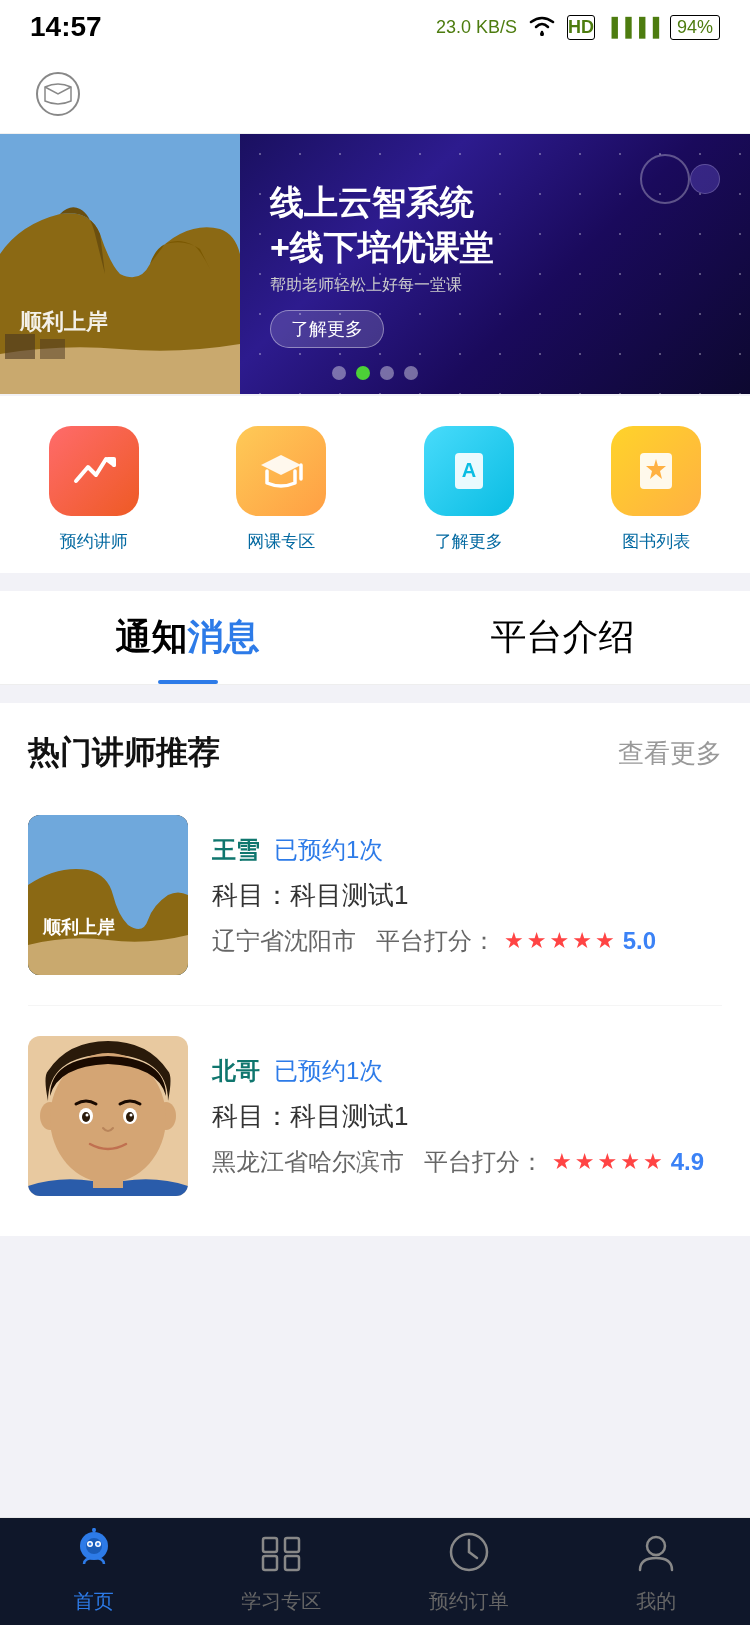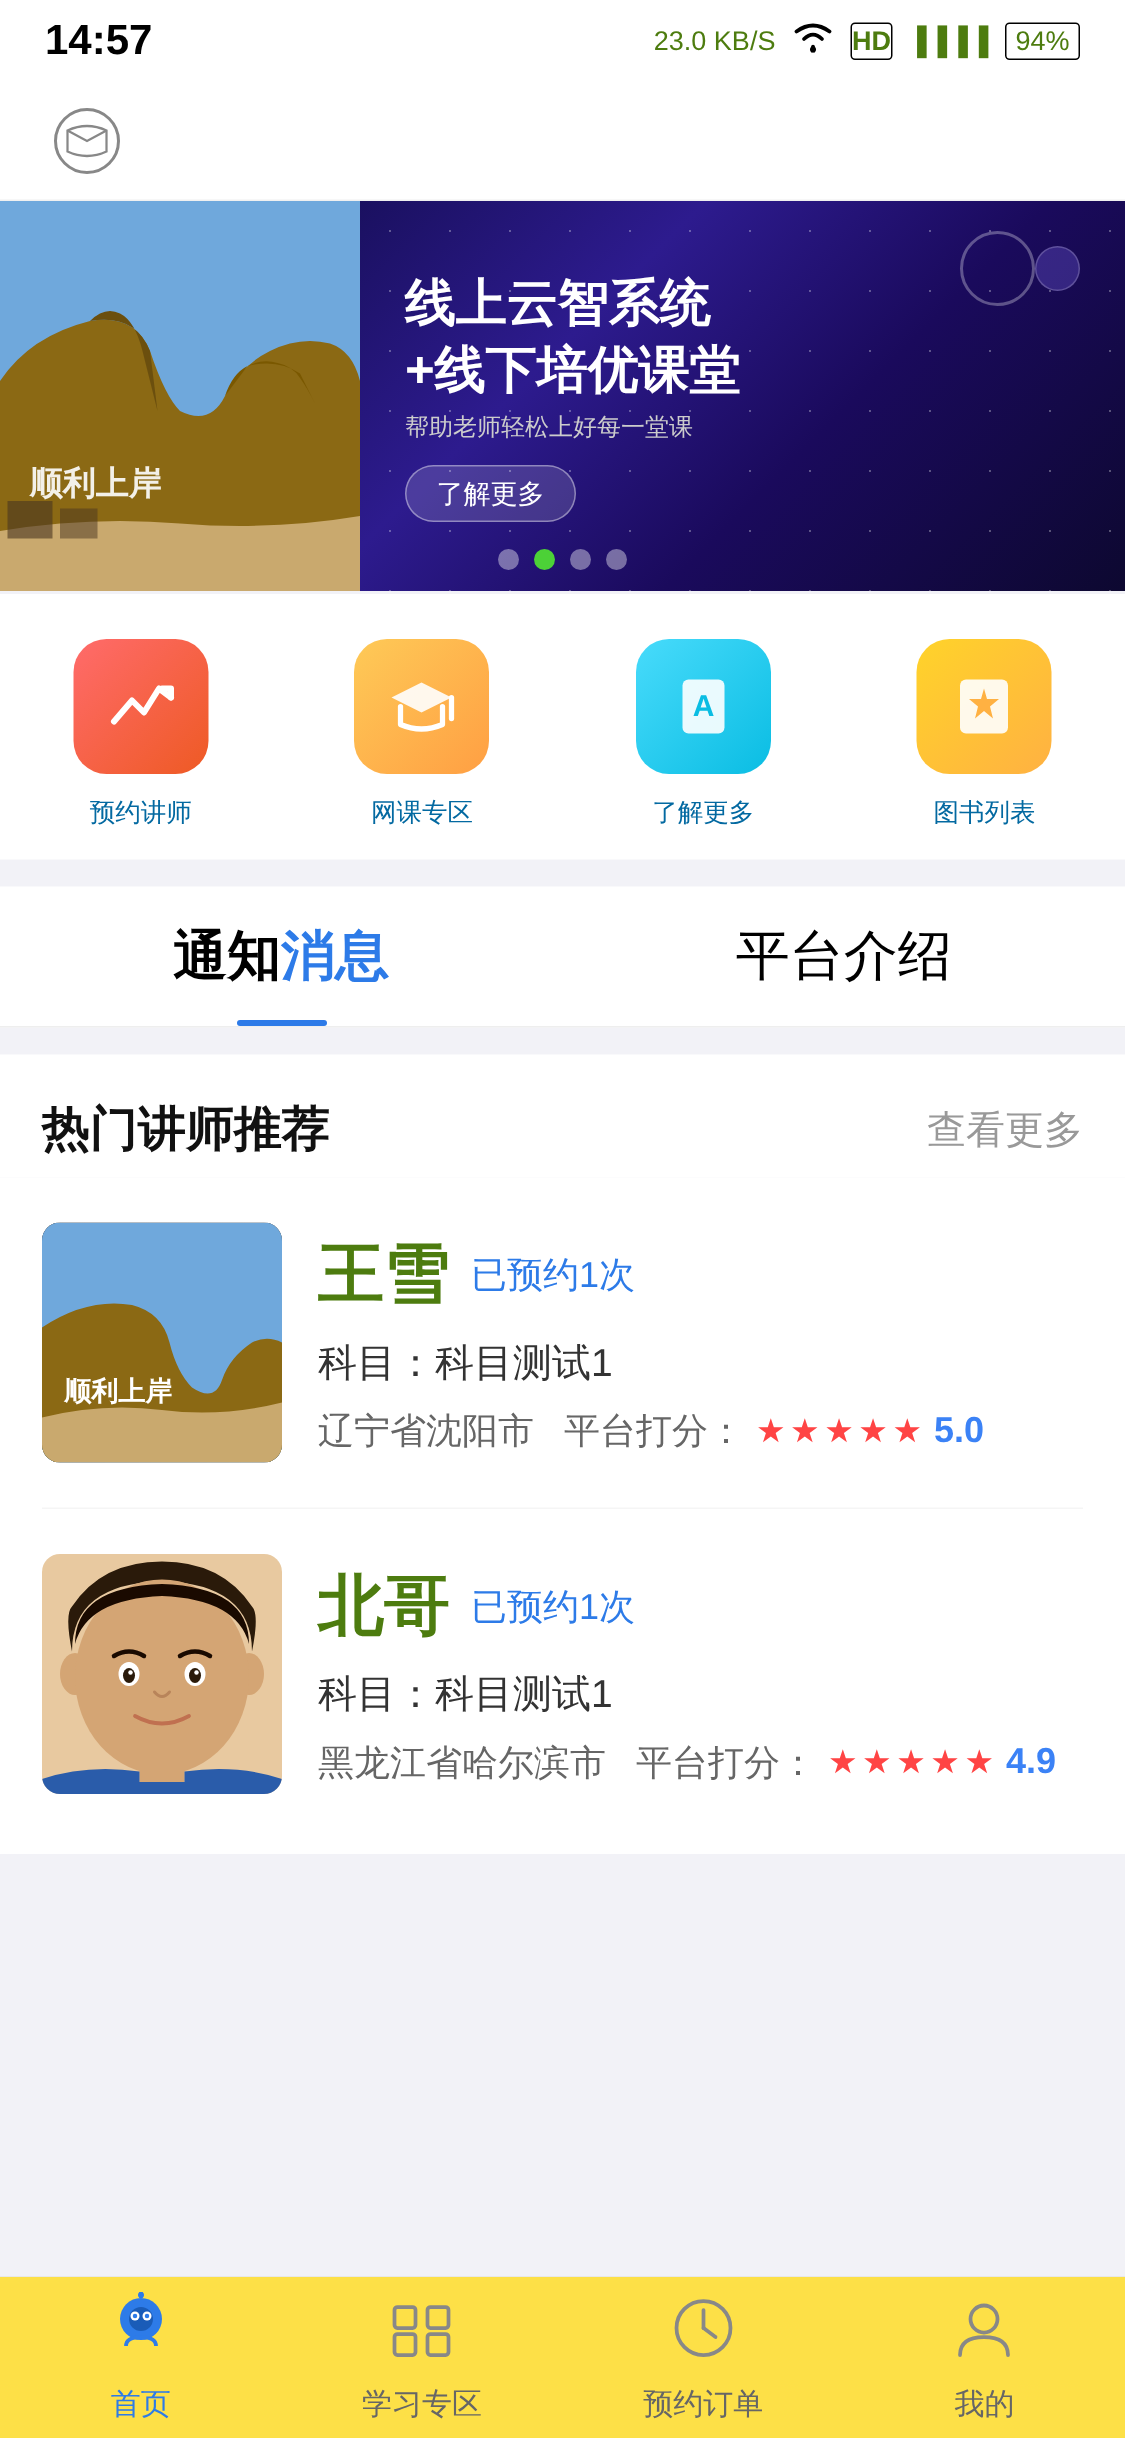"王雪" .teacher-name { color: #4d7c0f -> #0f766e; font-size: 44px -> 24px }
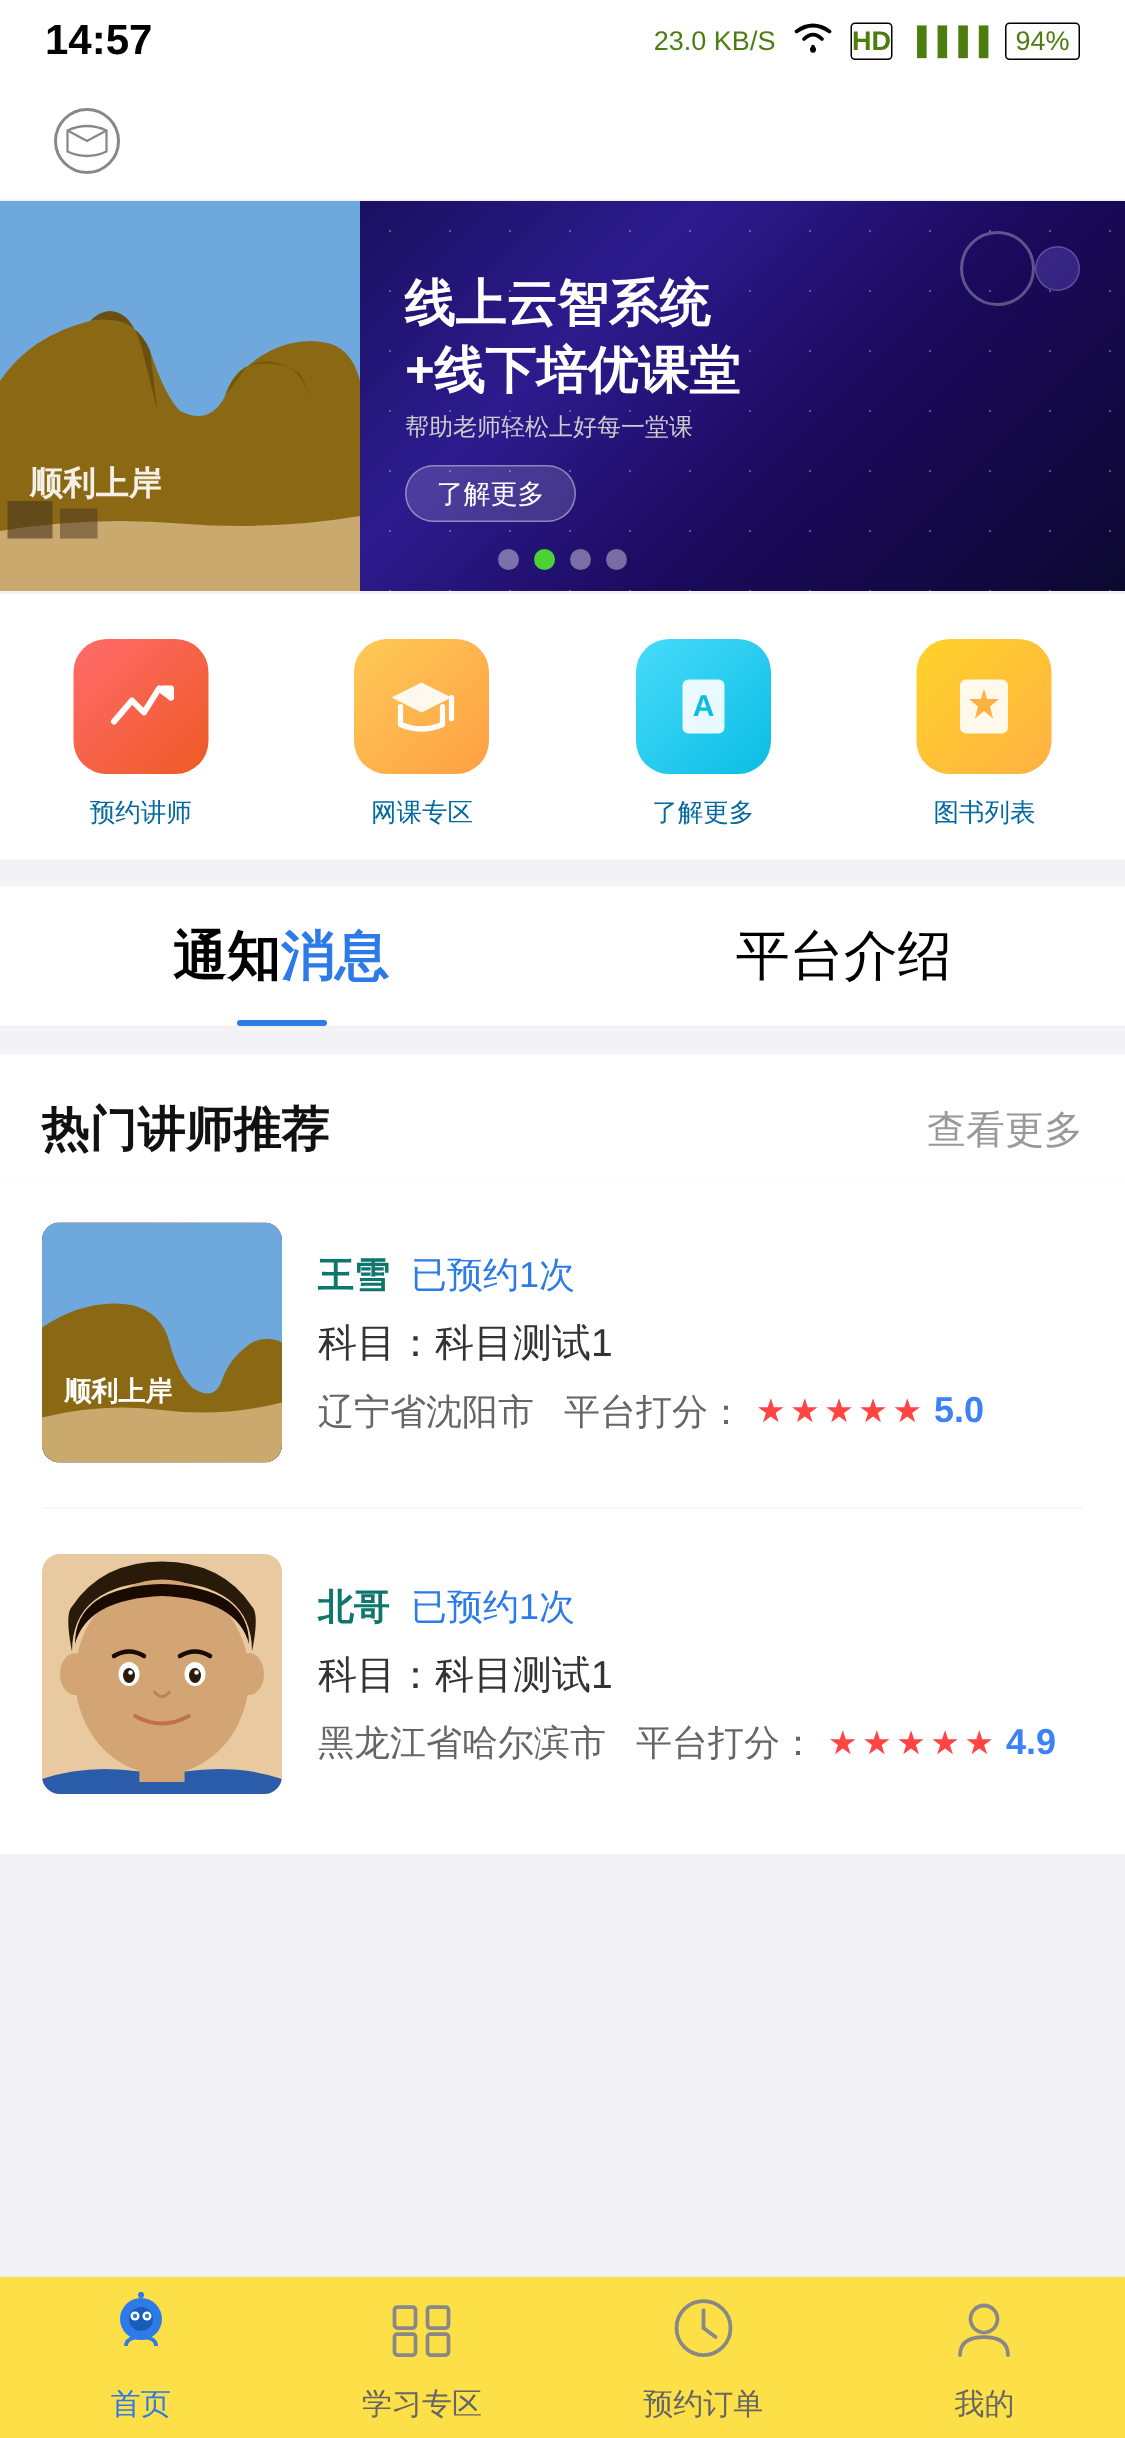"首页" .bottom-nav { background: #fde047 -> #0f172a }
